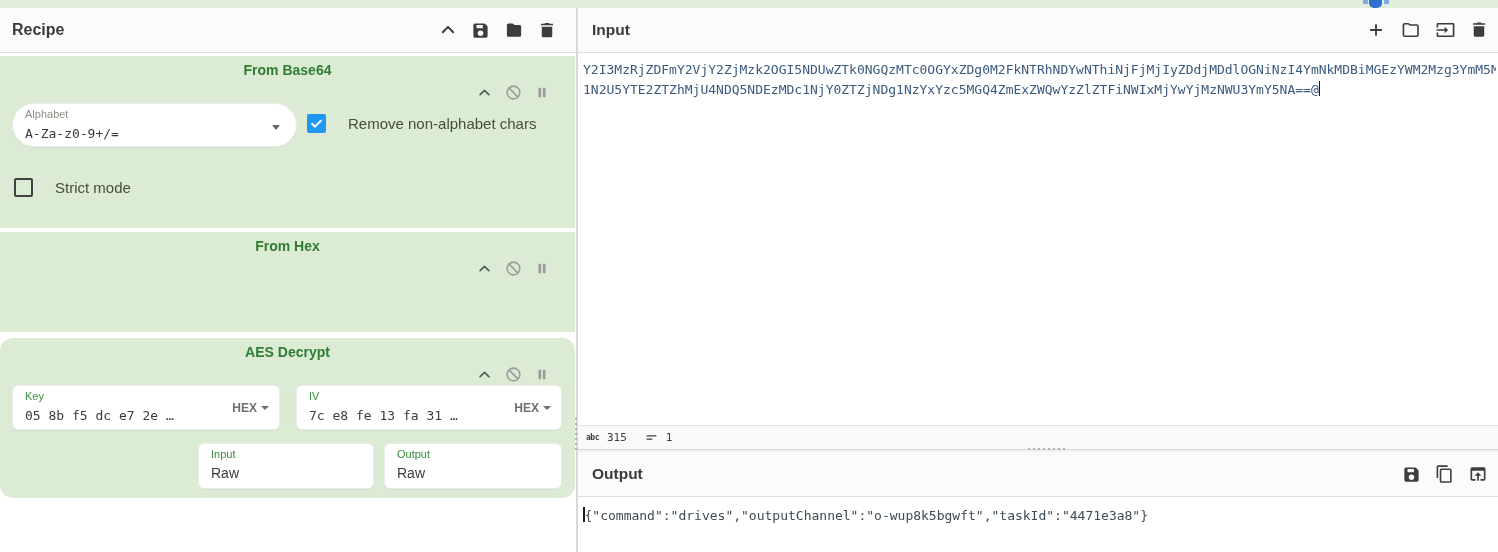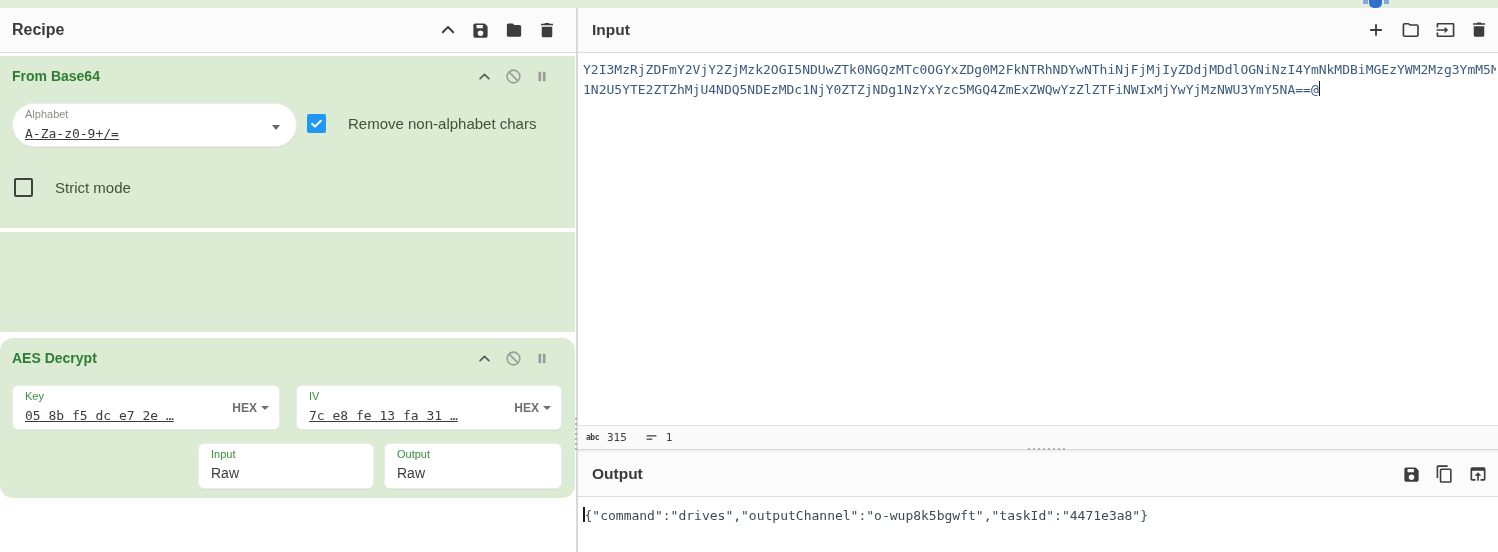"From Base64" .op-head { flex-direction: none -> column }
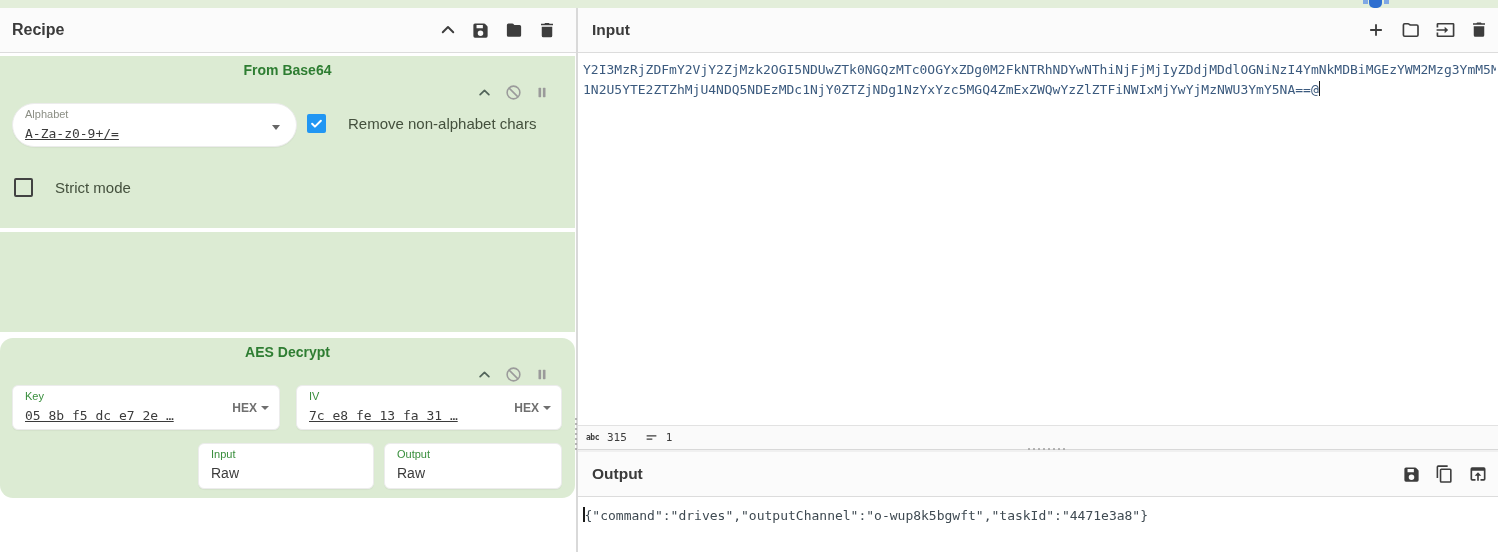"A-Za-z0-9+/=" .mono { text-decoration: underline -> none }
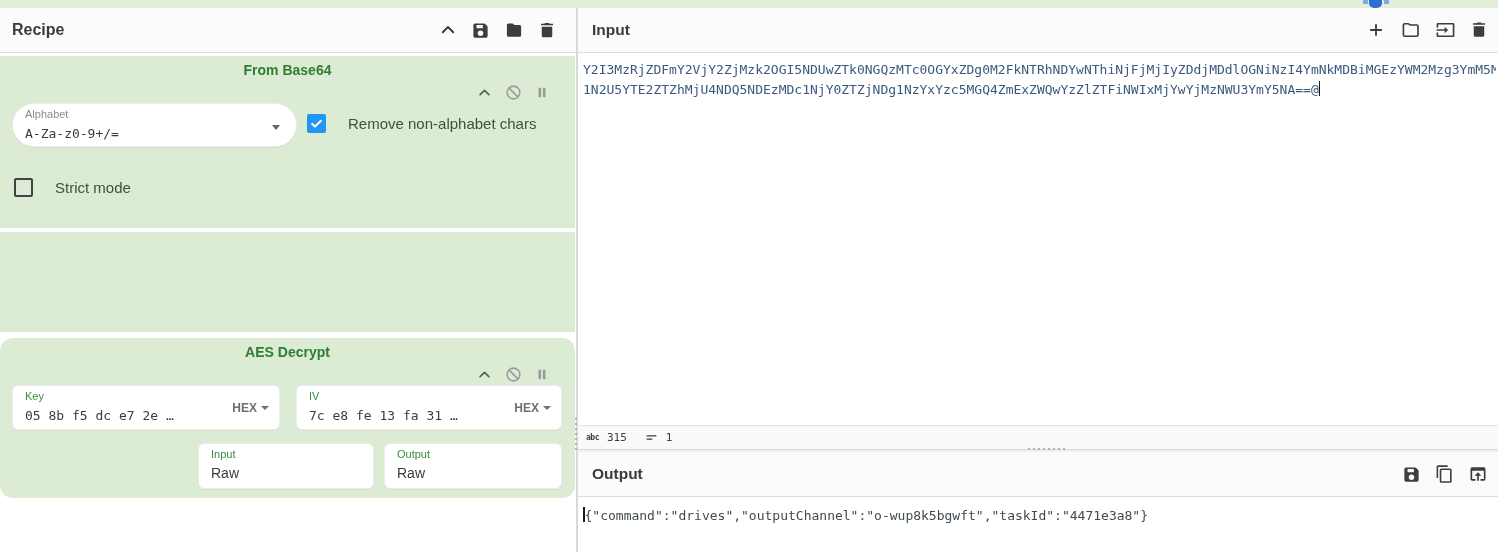"From Hex" div.op-head { html: none -> <div> <span>From Hex</span> <span> <svg> <polyline></polyline> </svg> <svg> <circle></circle> <line></line> </svg> <svg> <rect></rect> <rect></rect> </svg> </span> </div> }
